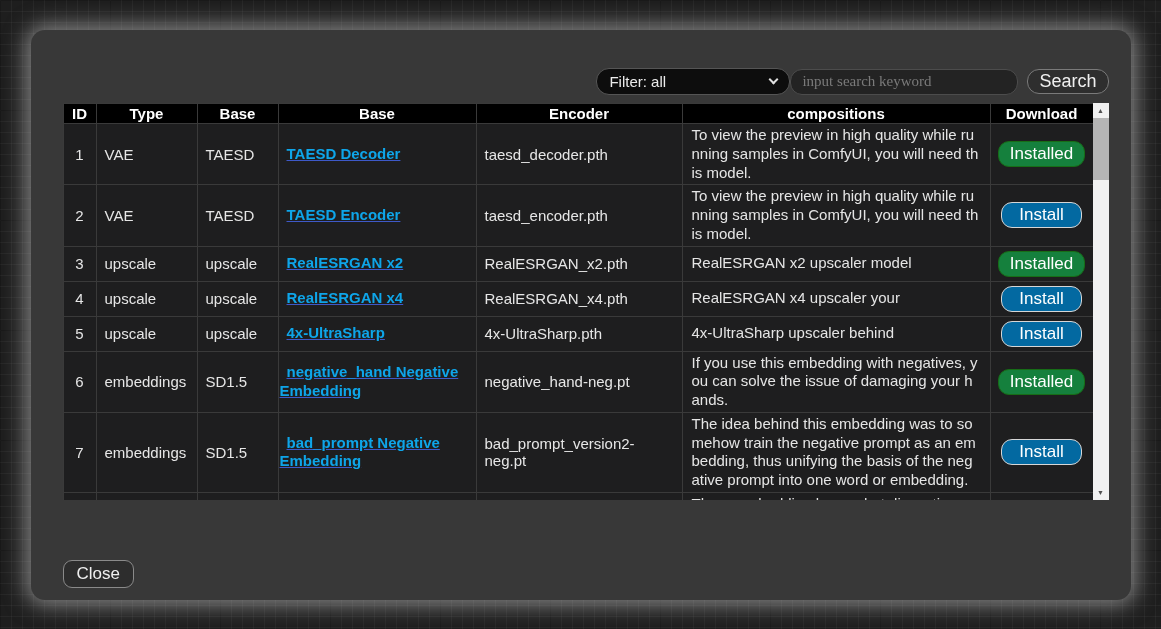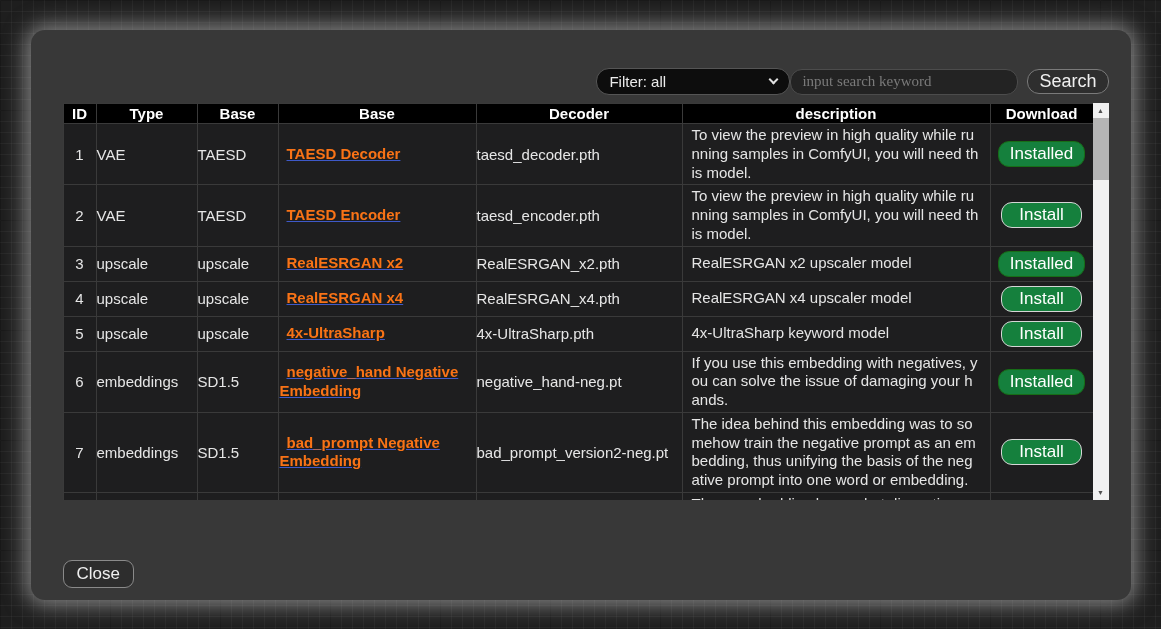"Decoder" th { text: Decoder -> Encoder }
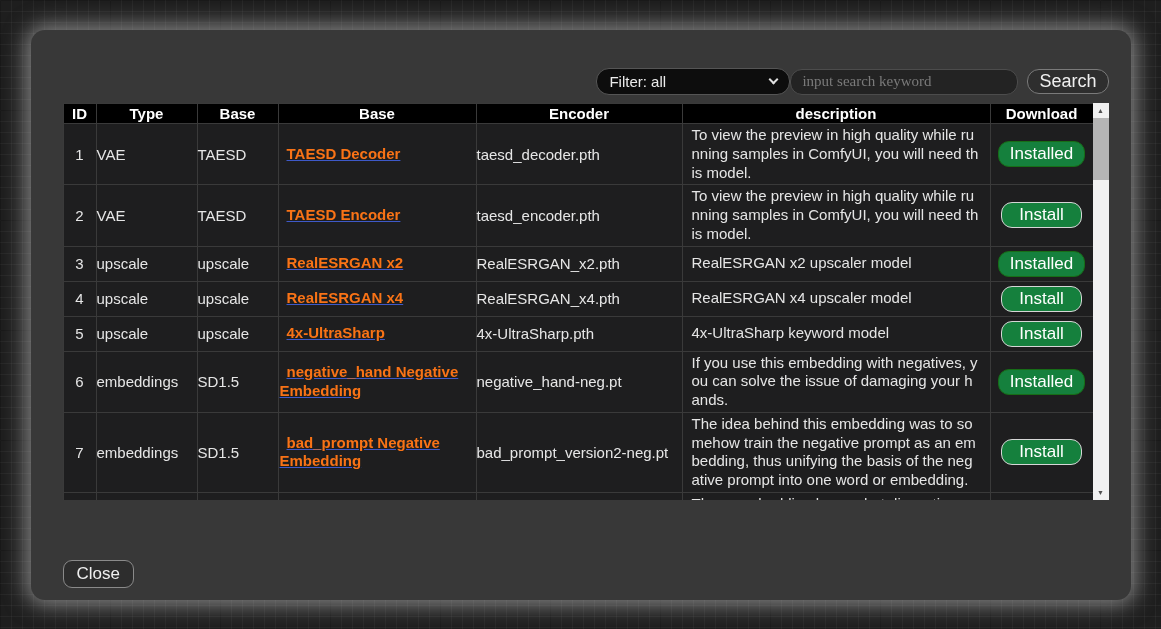"description" th { text: description -> compositions }
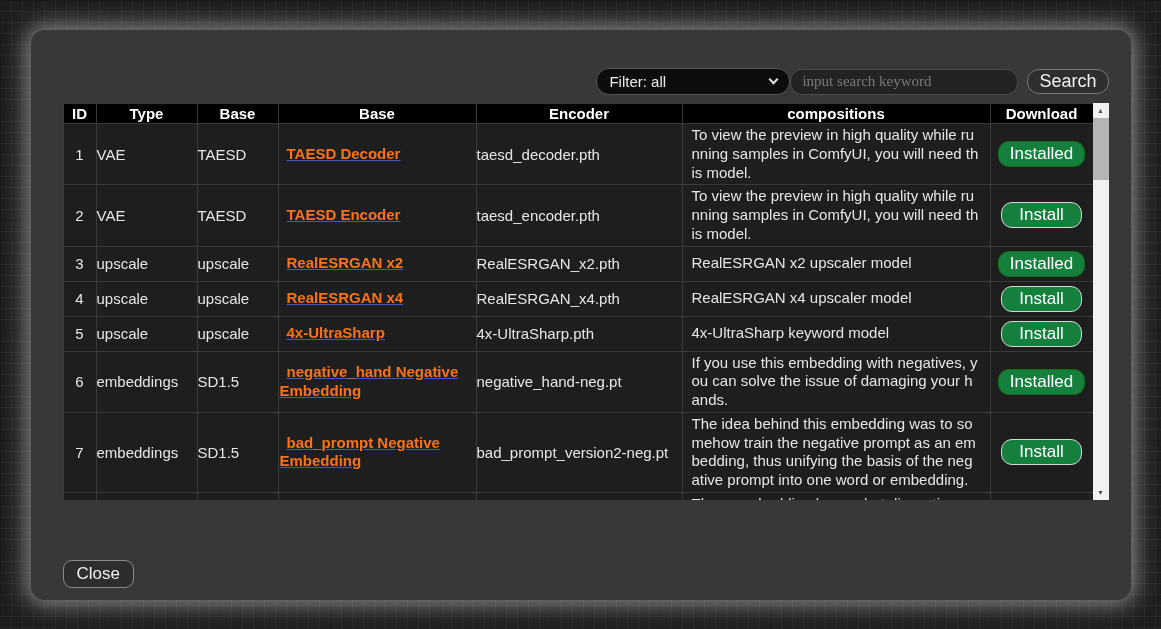"VAE" td { padding: 6px 0 -> 6px 8px }
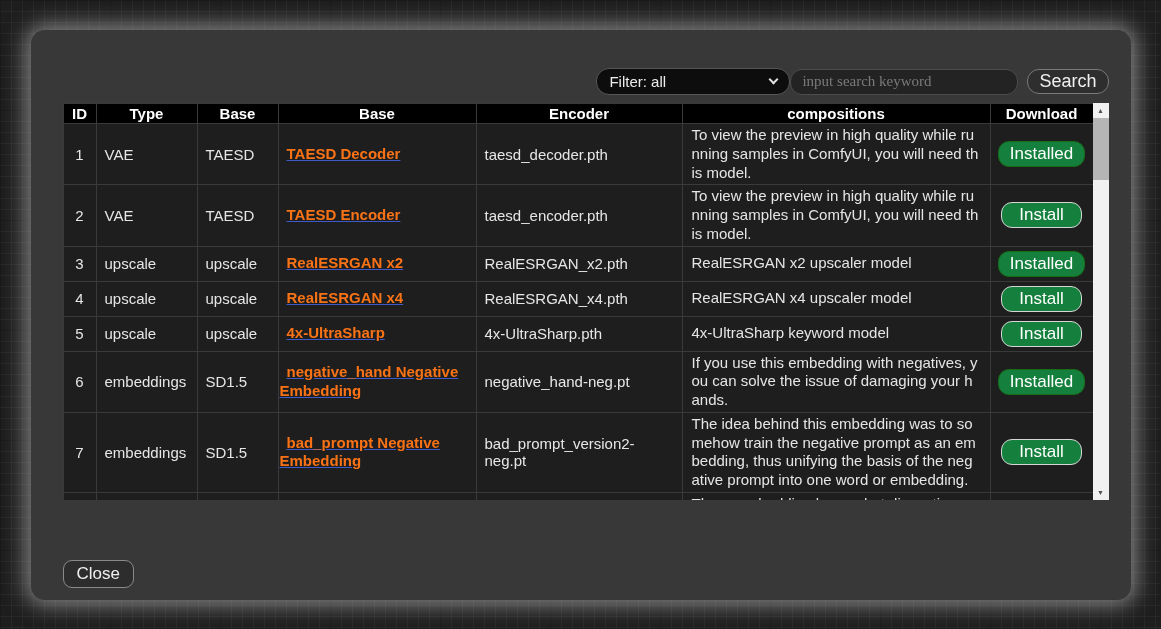"TAESD Decoder" .model-link { color: #f97316 -> #0ea5e9 }
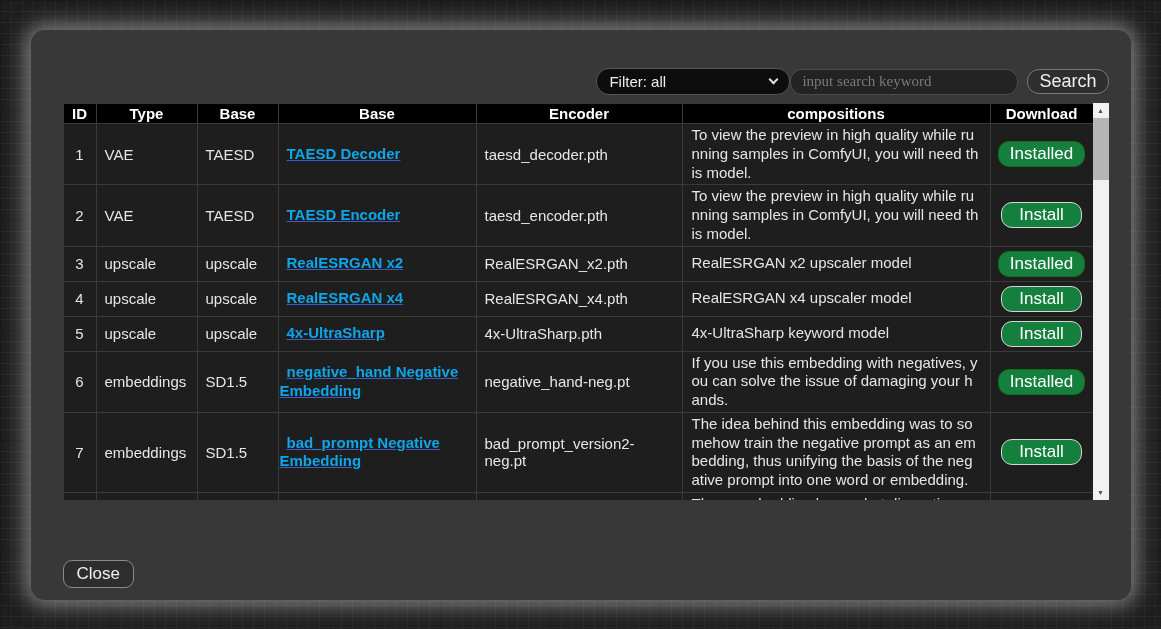"Install" .btn-install { background: #15803d -> #0369a1 }
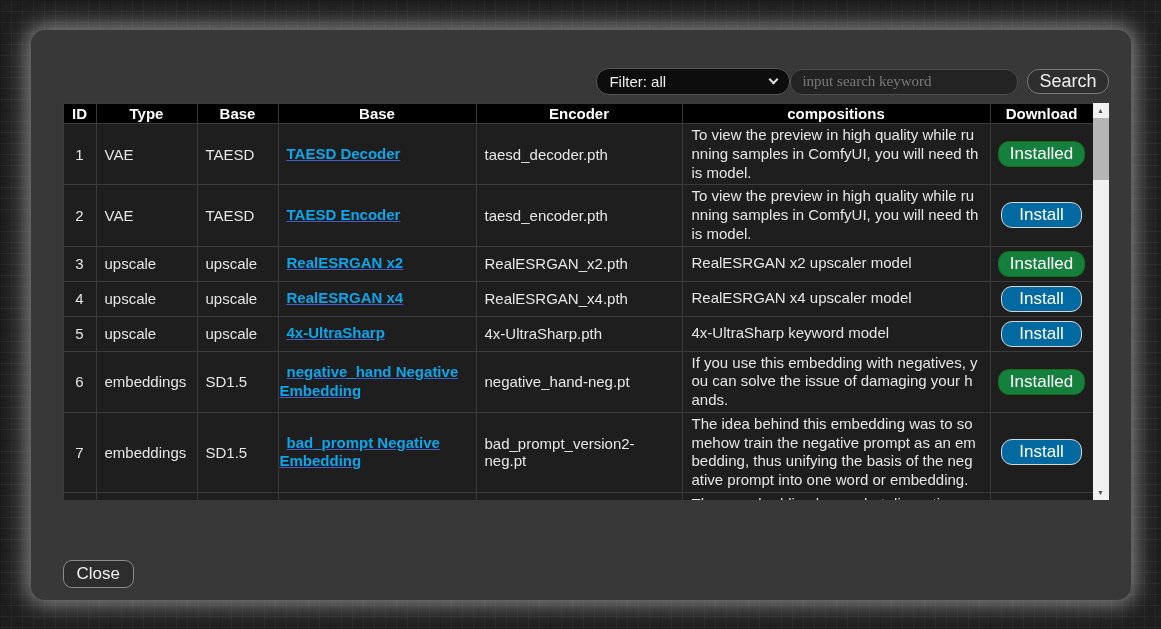"RealESRGAN x4 upscaler model" td.c-desc { text: model -> your }
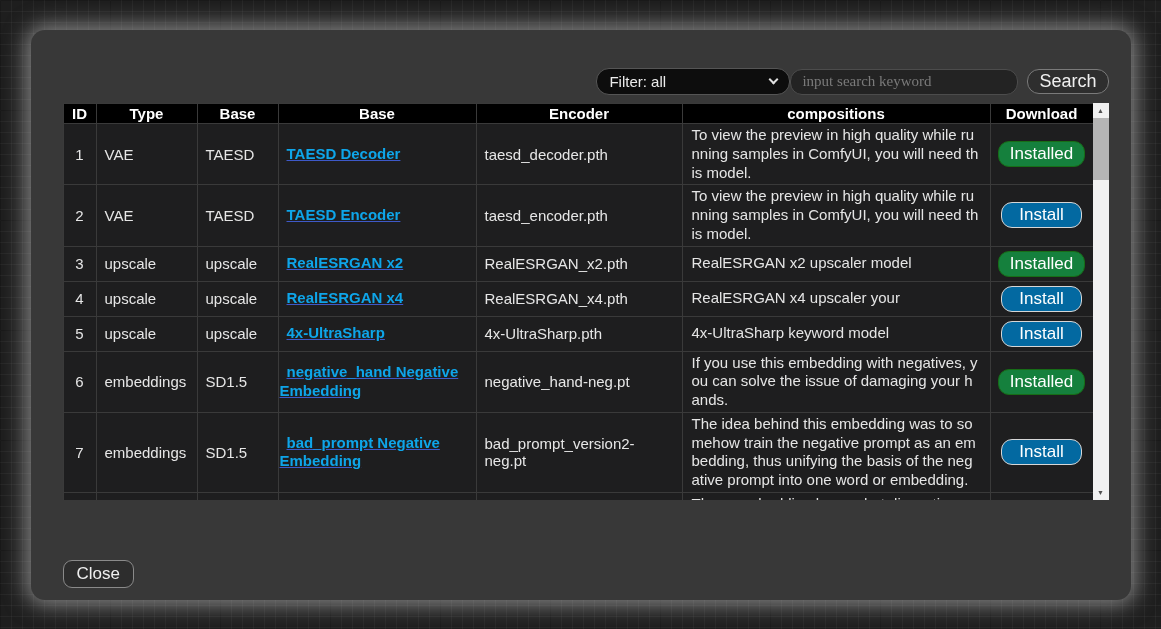"4x-UltraSharp keyword model" td.c-desc { text: keyword model -> upscaler behind }
